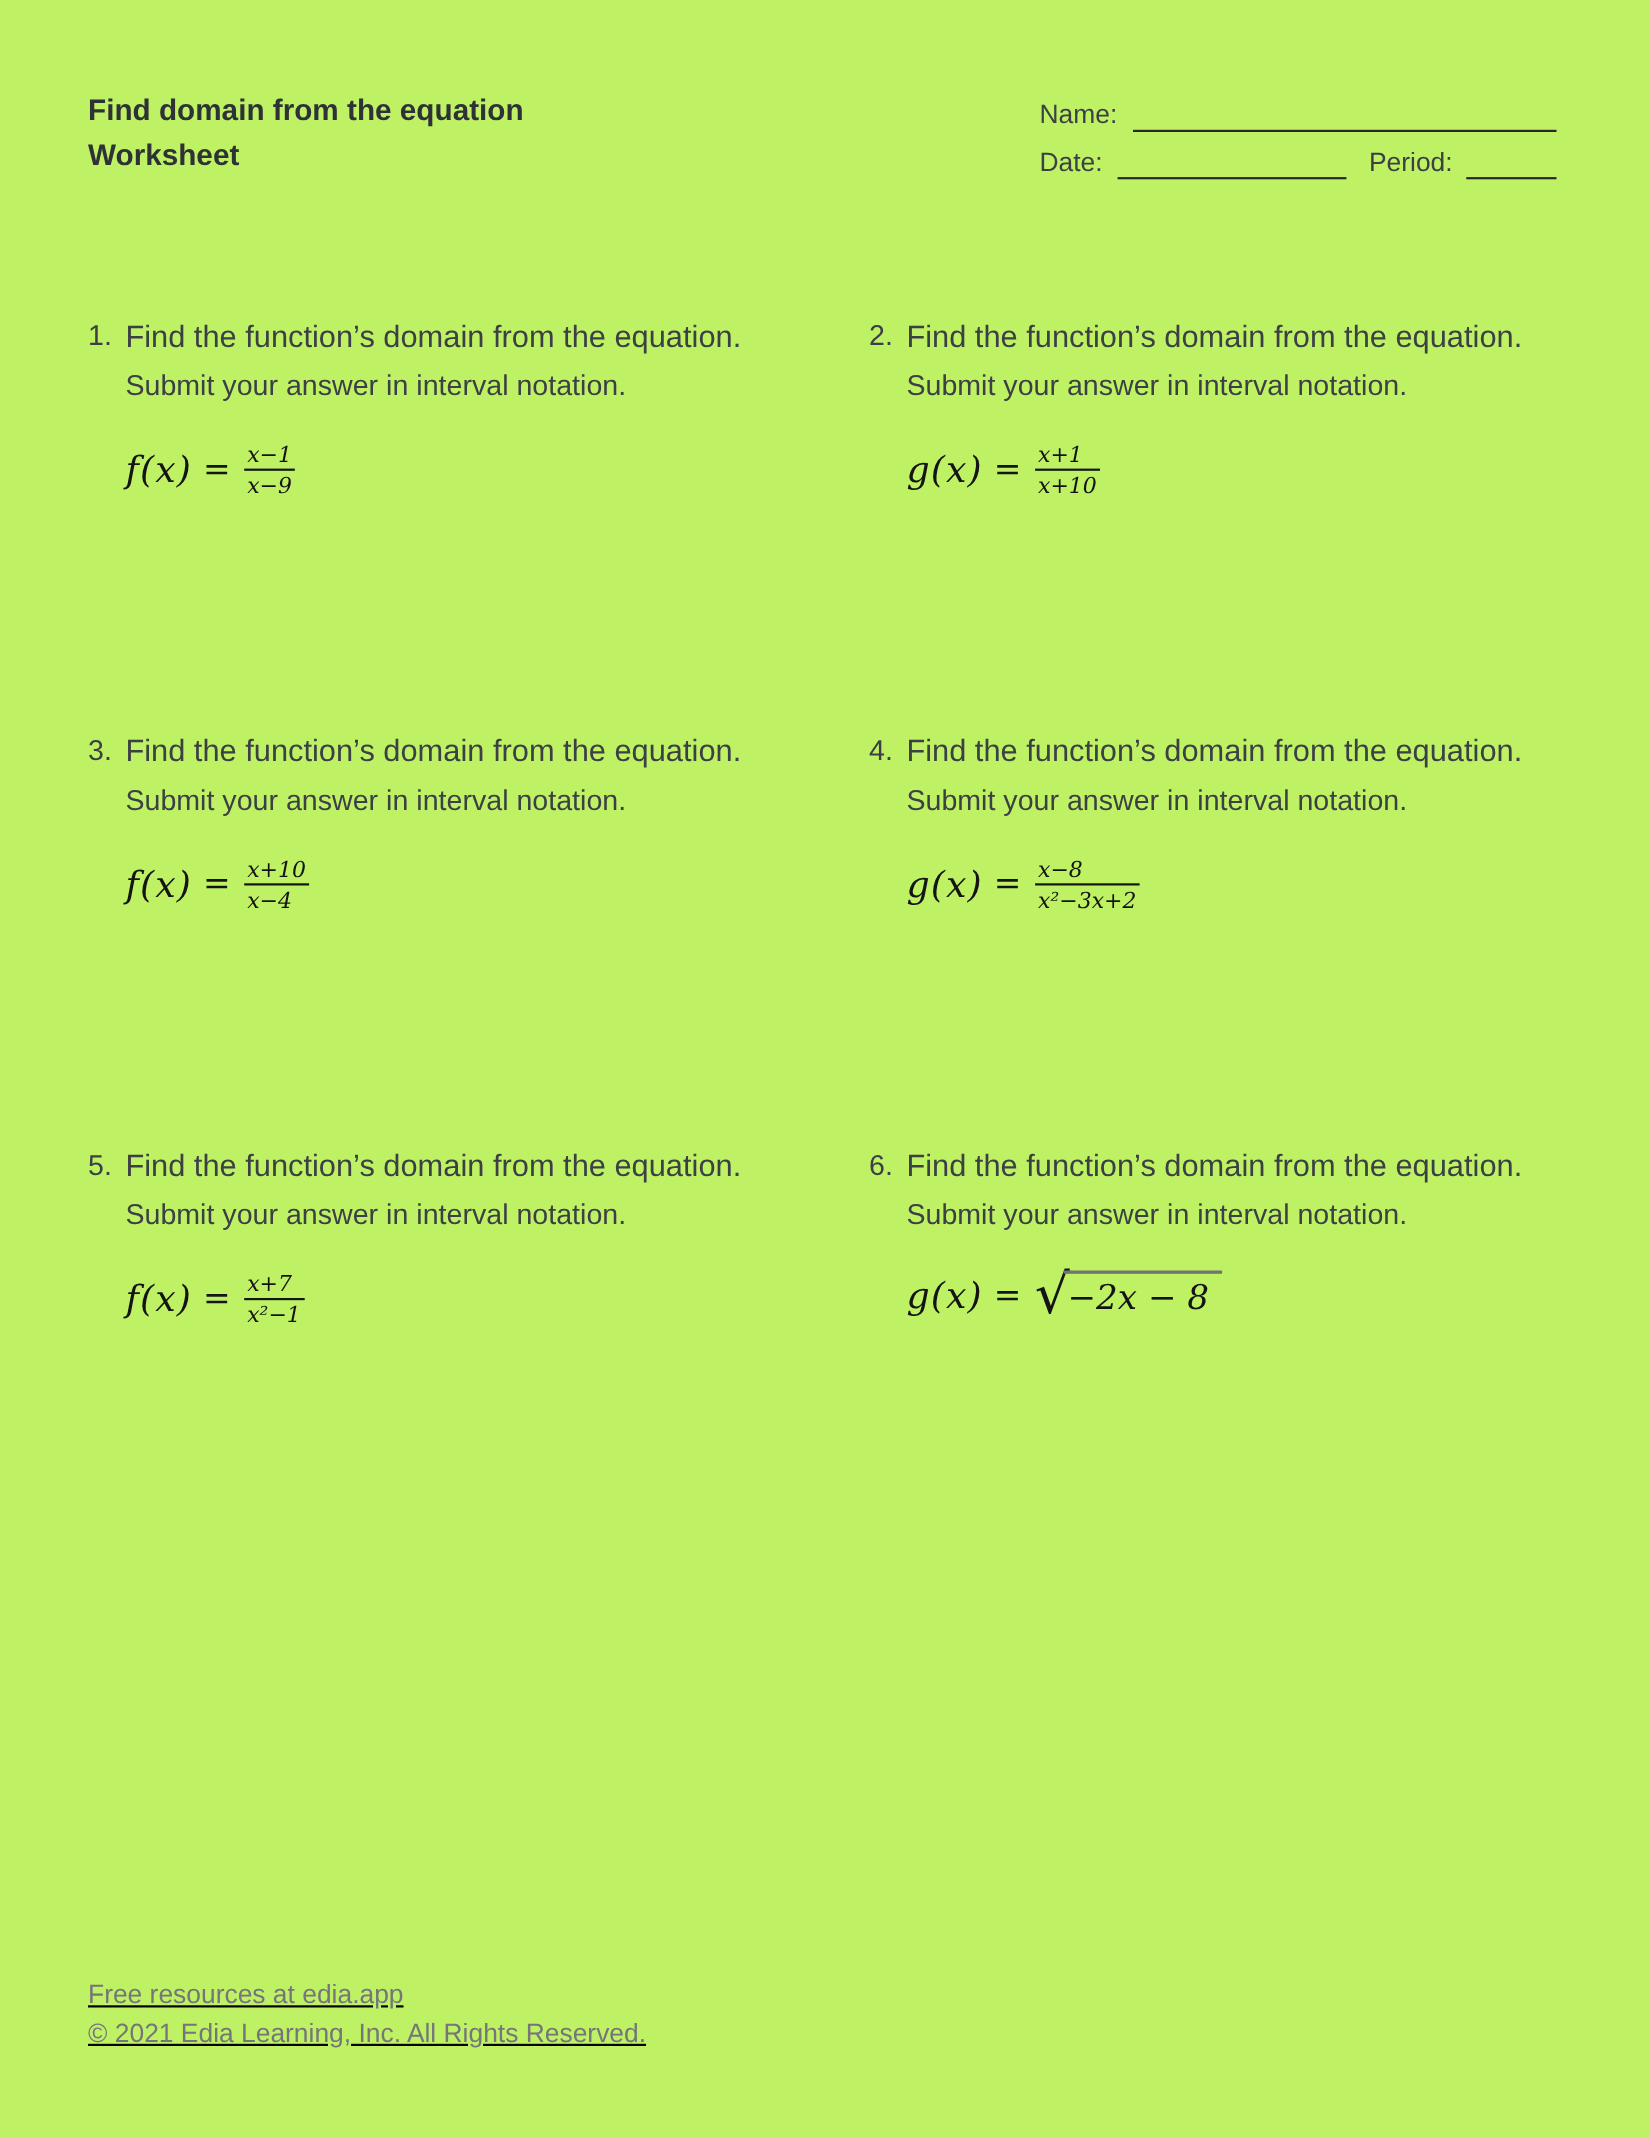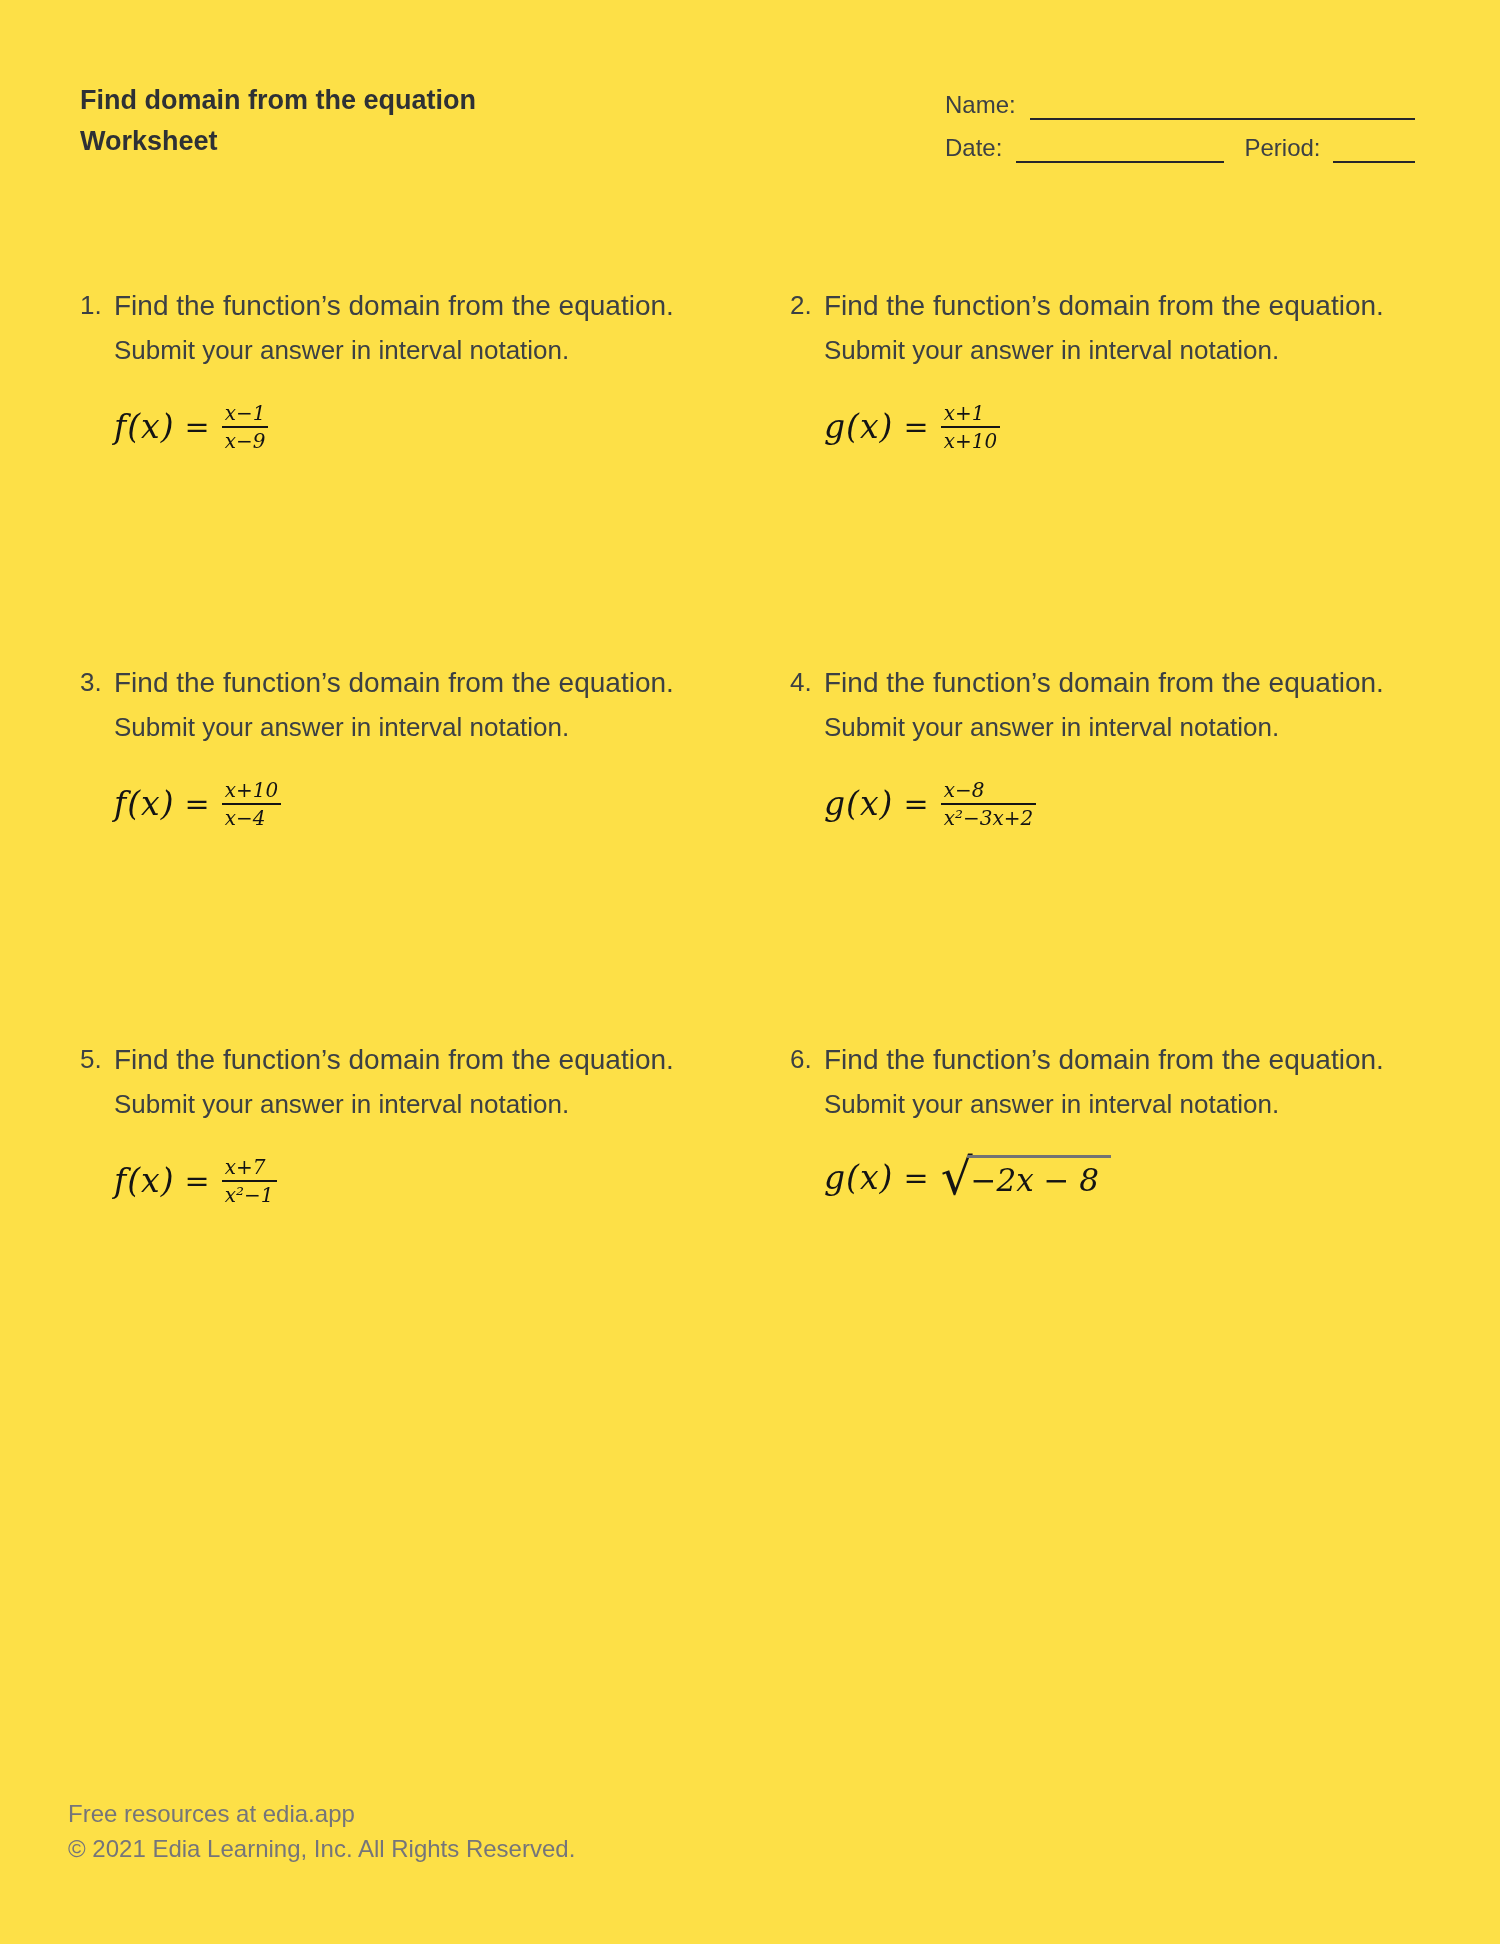"Find domain from the equation" .page { background: #fde047 -> #bef264 }
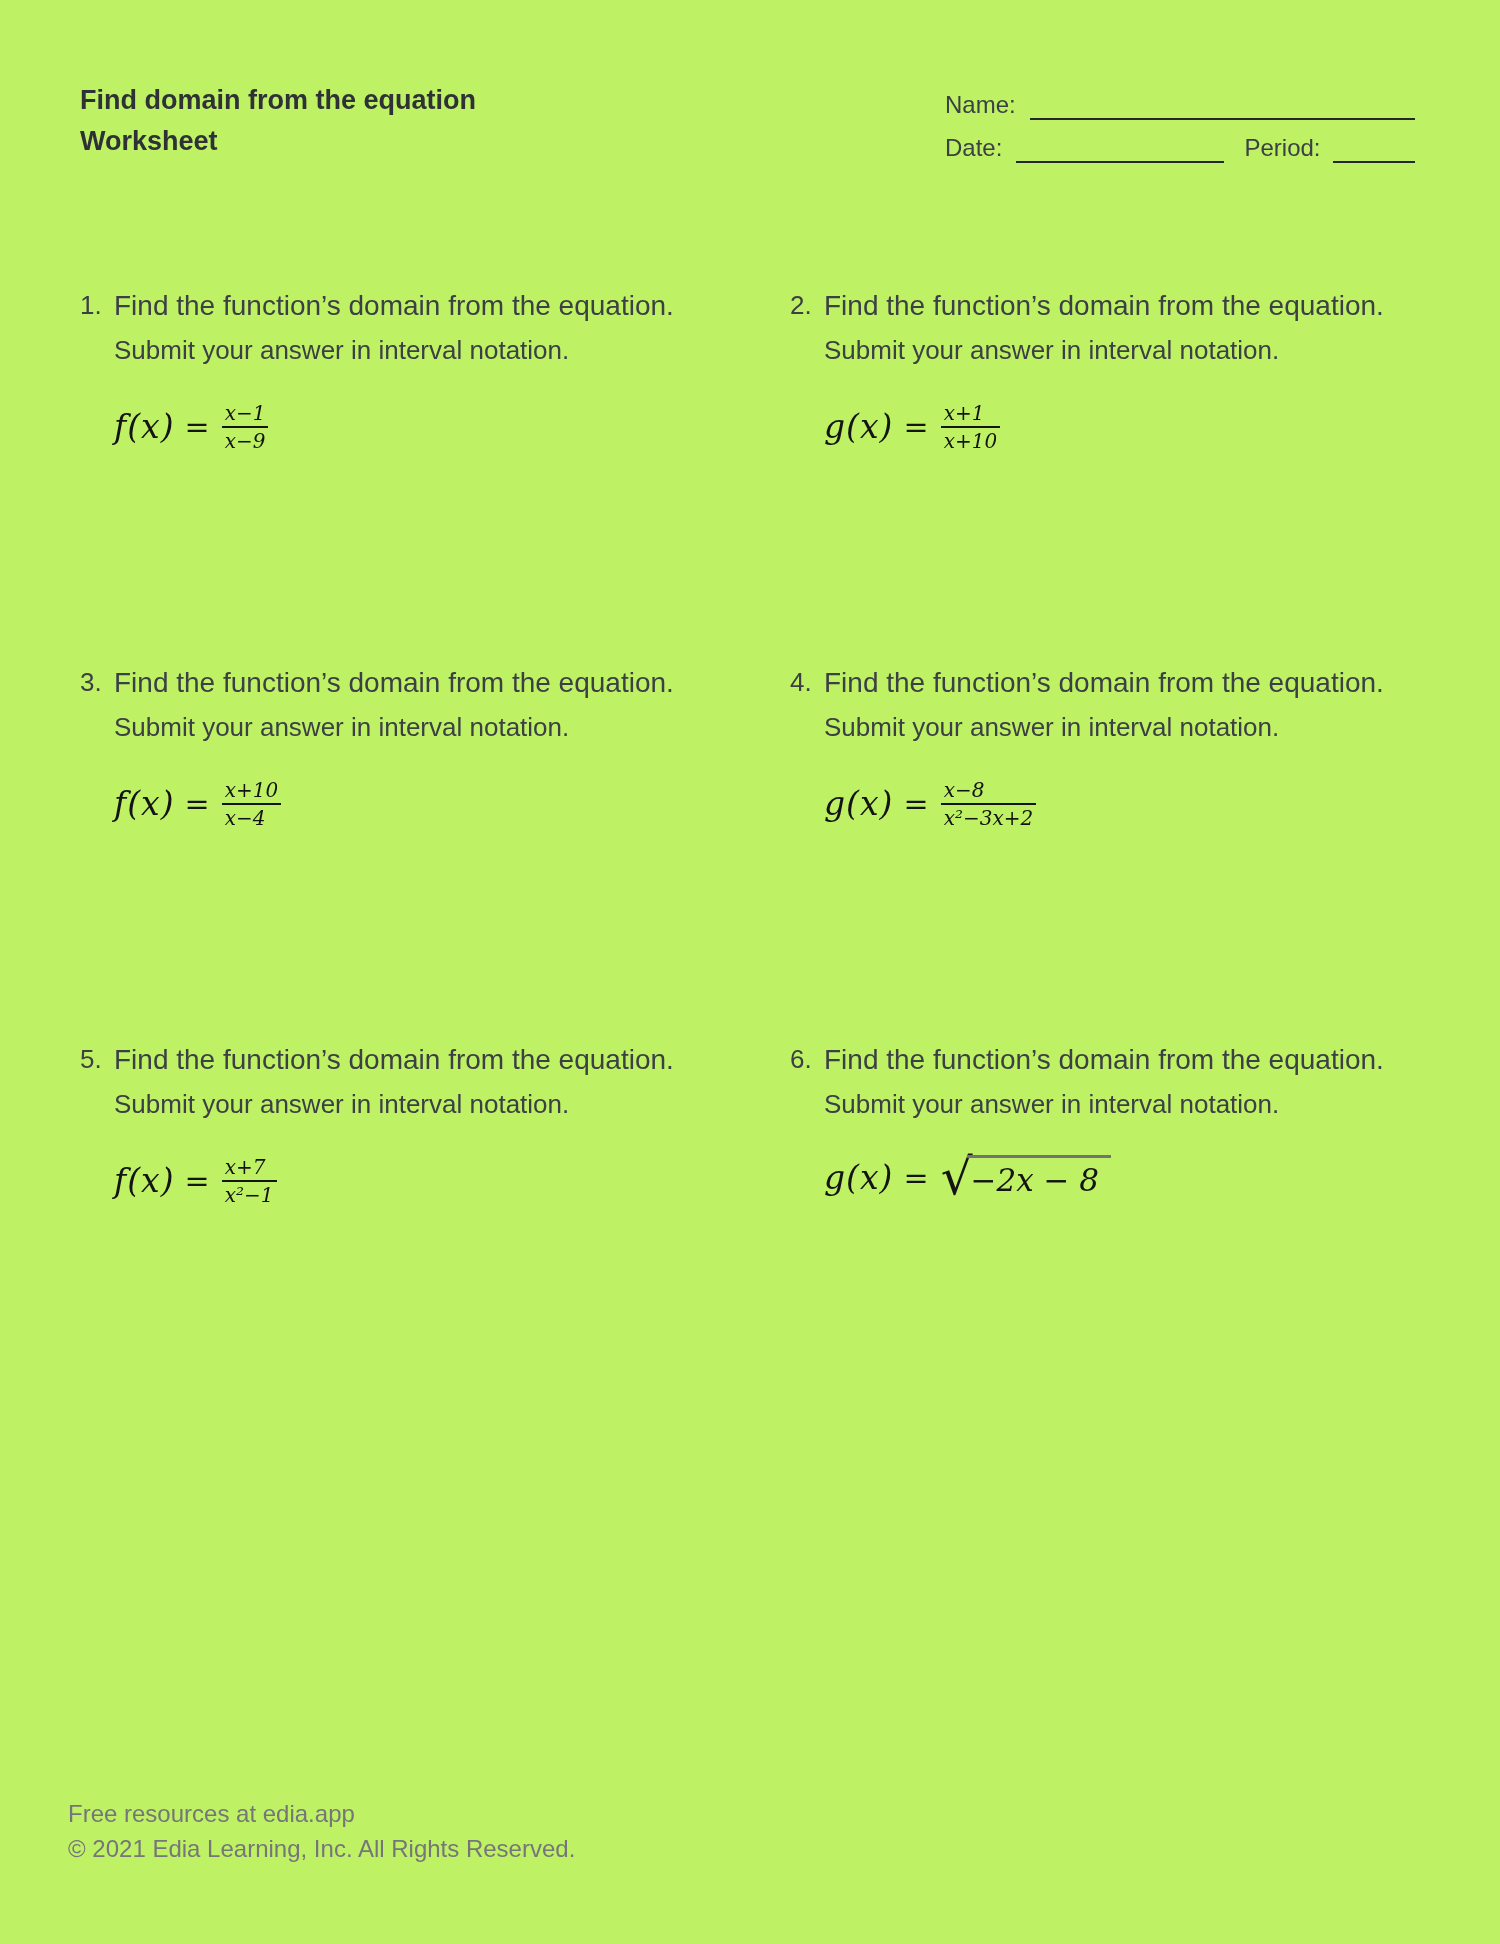"Free resources at edia.app" .footer { left: 68px -> 80px; text-decoration: none -> underline }
